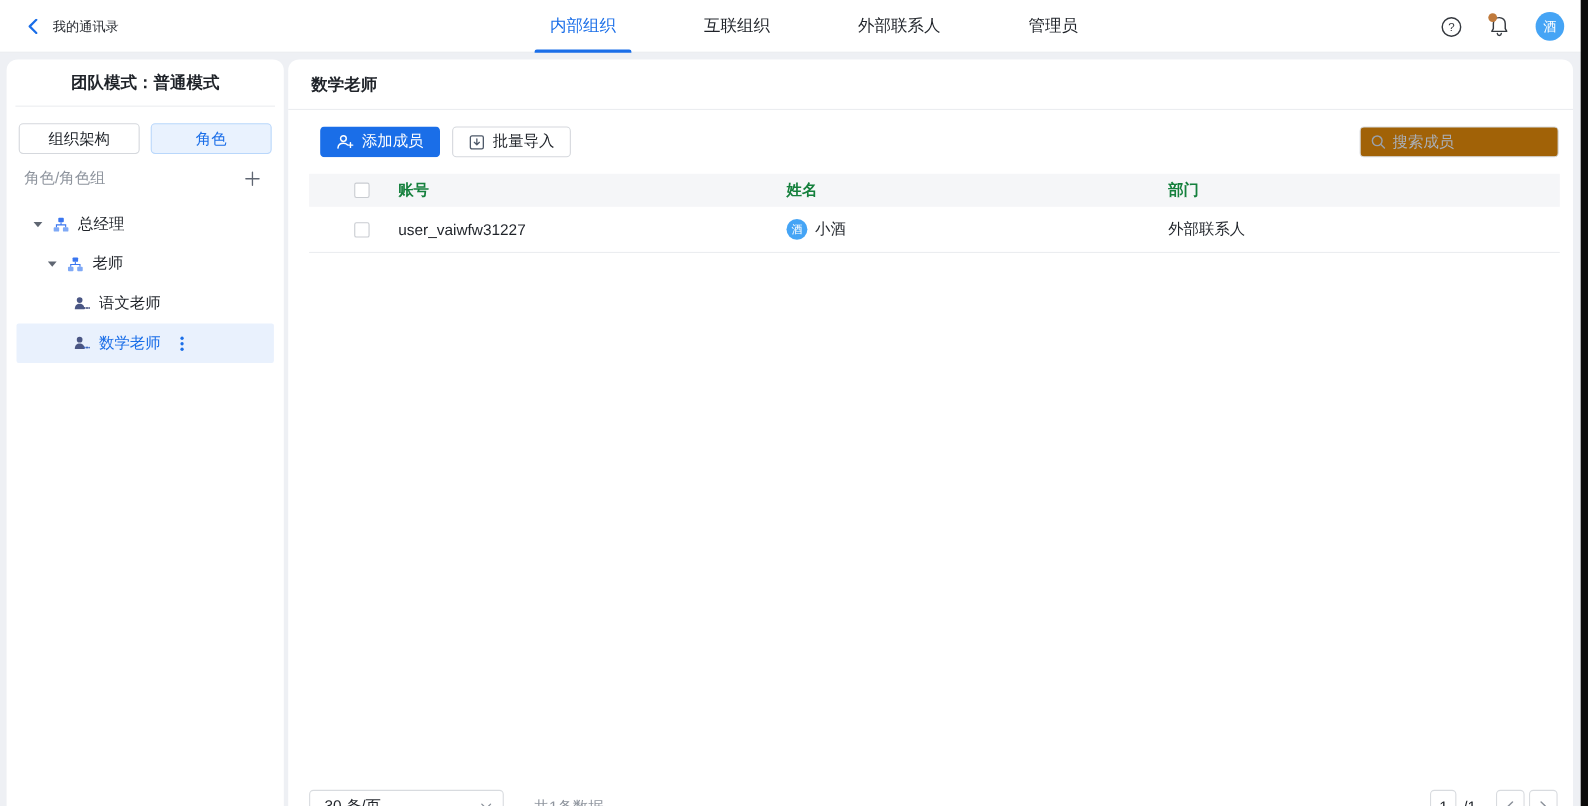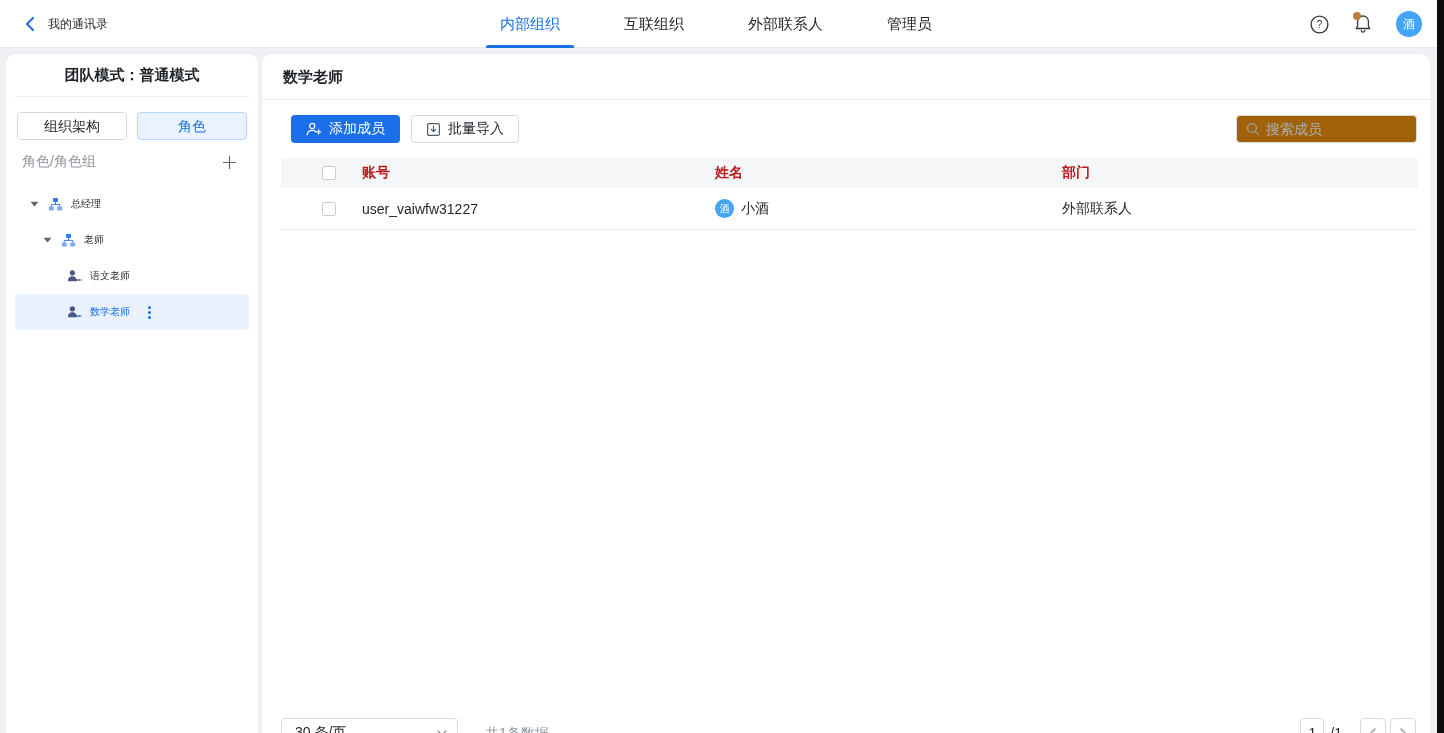"内部组织" .tabs { gap: 36px -> 52px }
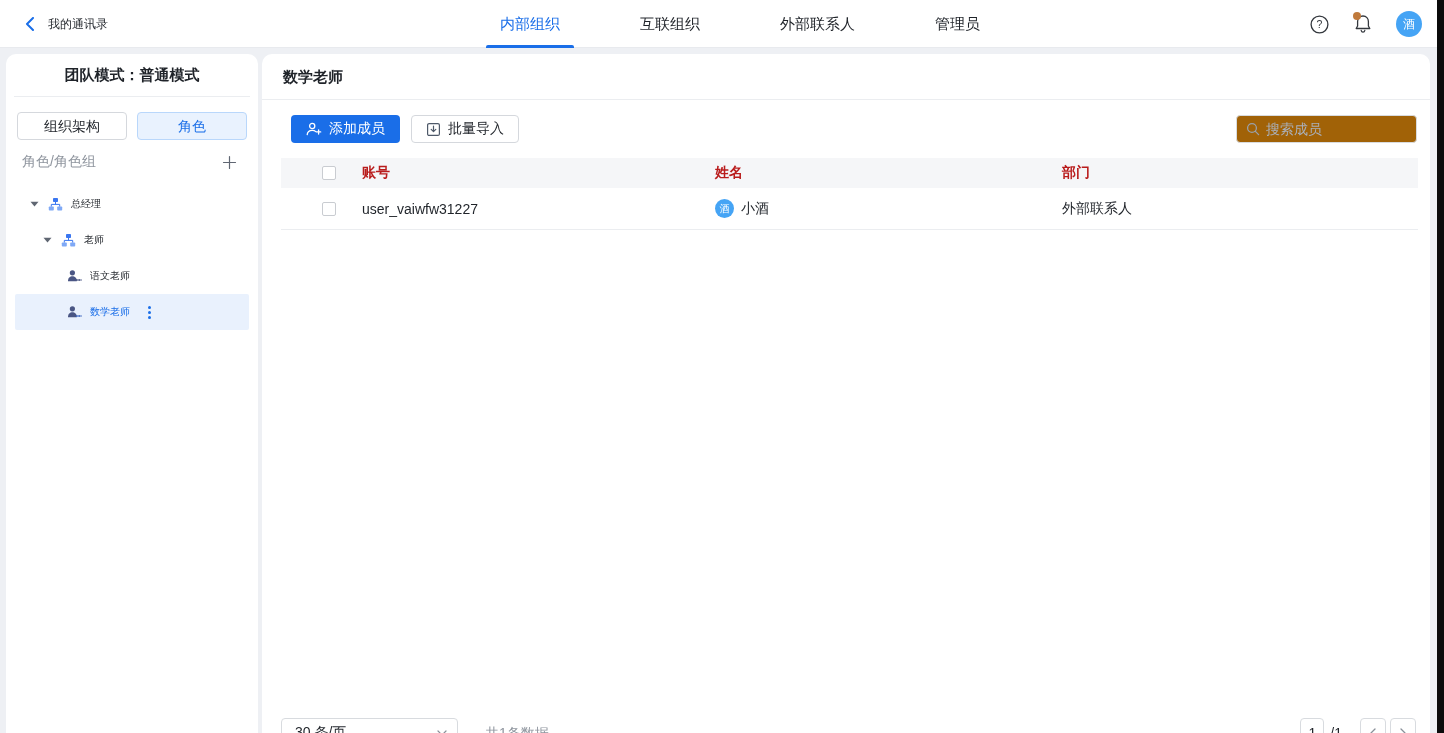"账号" .t-head { color: #b91c1c -> #15803d }
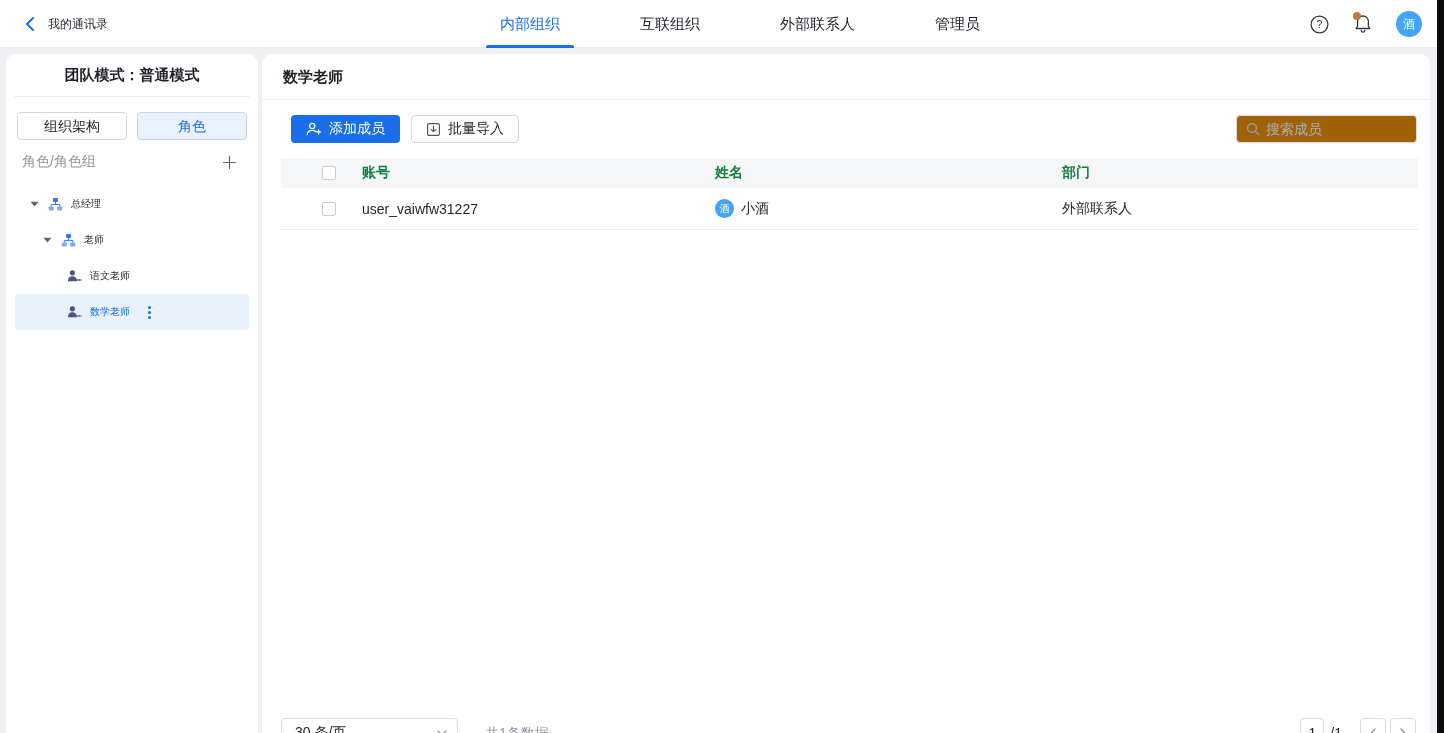"总经理" .tree-row .tlabel { font-size: 10px -> 14px }
